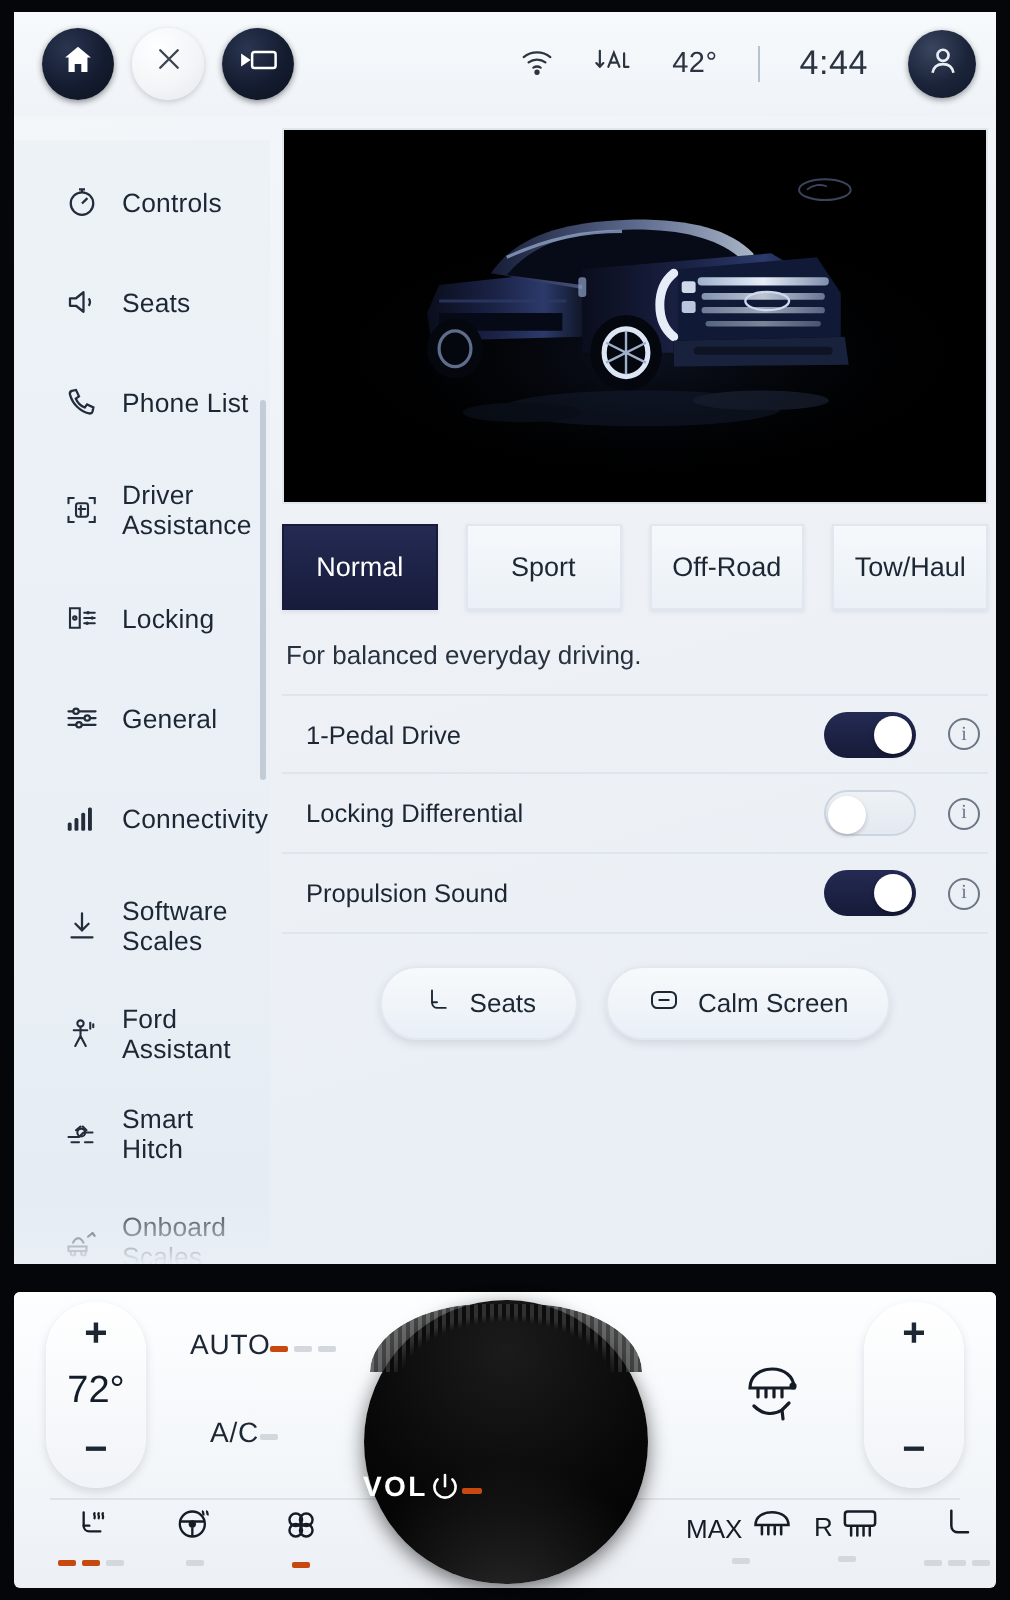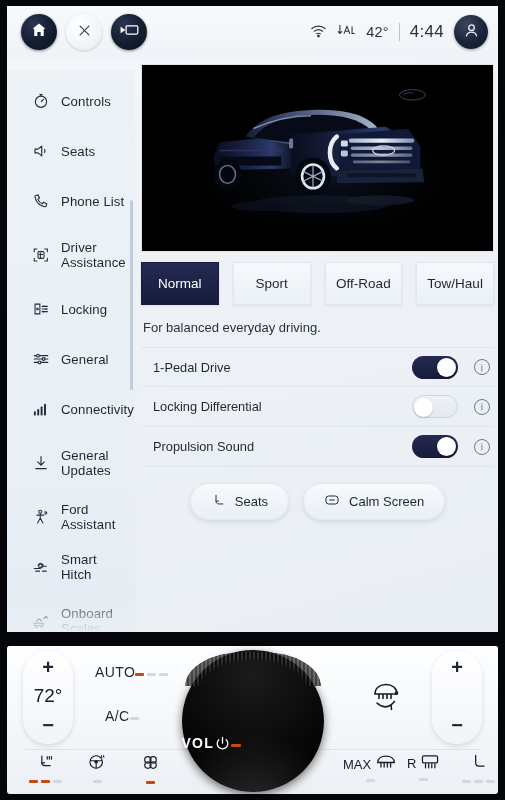"42°" #status-right { gap: 10px -> 20px }
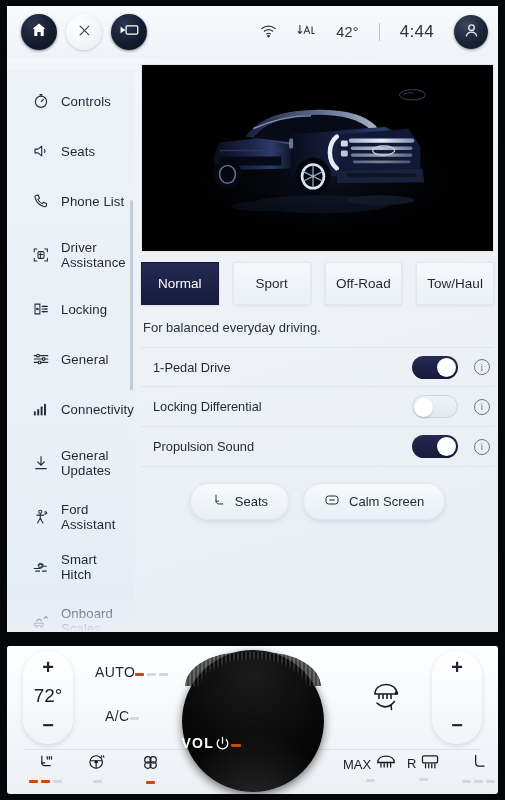"General Updates" span.lbl { text: General Updates -> Software Scales }
